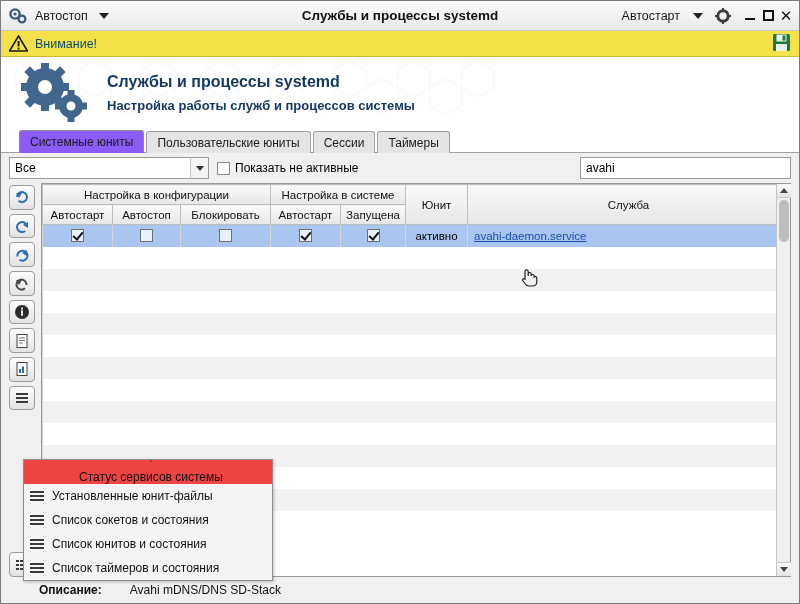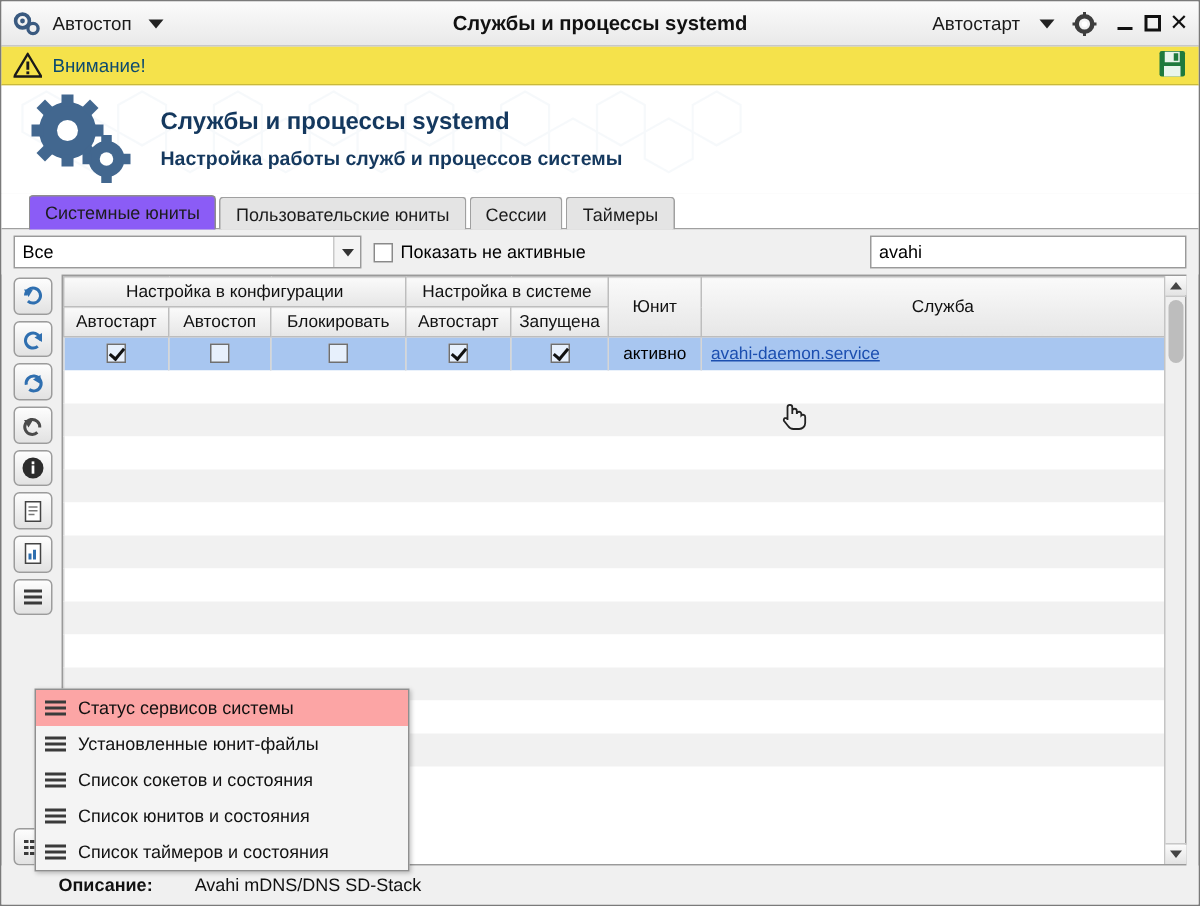"Все" .combo { width: 232px -> 200px }
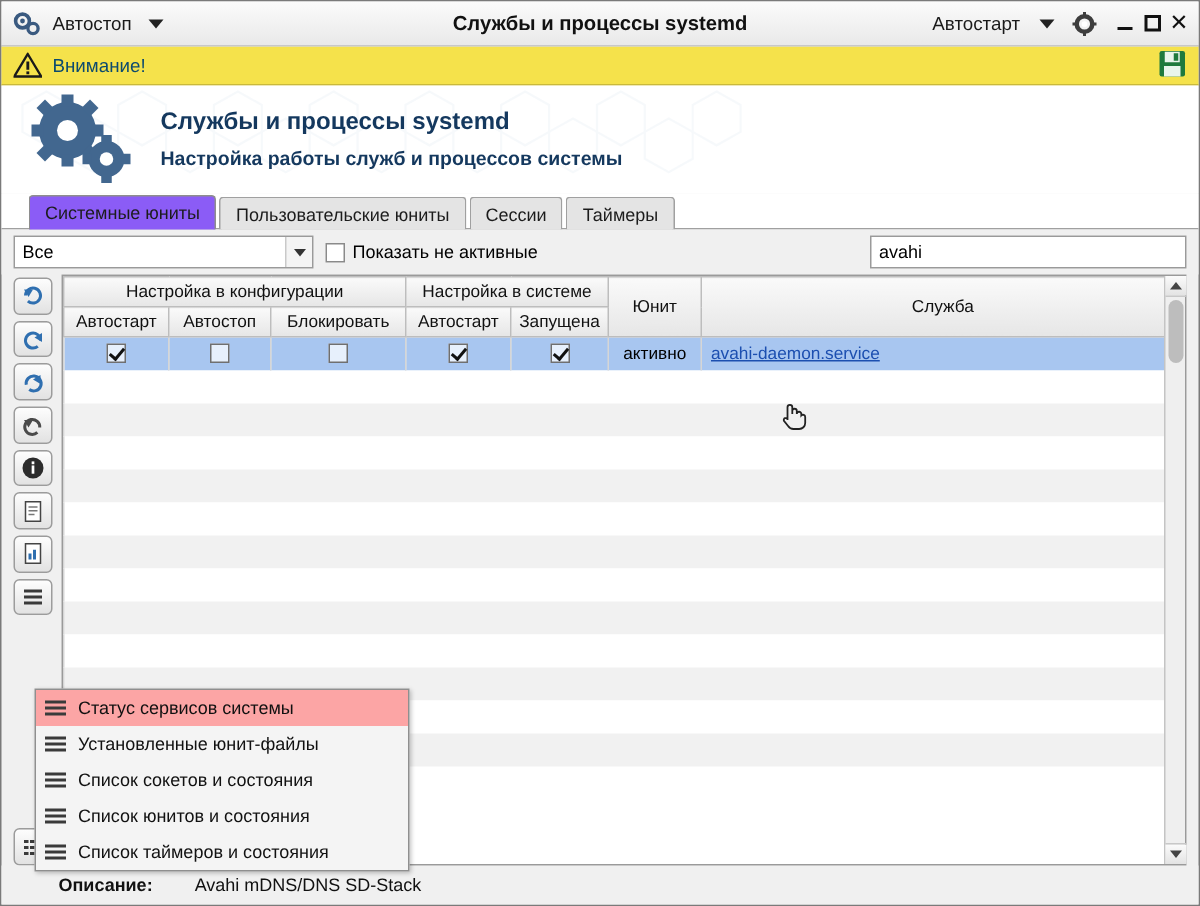"Статус сервисов системы" .popup-item.sel { background: #fca5a5 -> #ef4444; flex-direction: none -> column }
